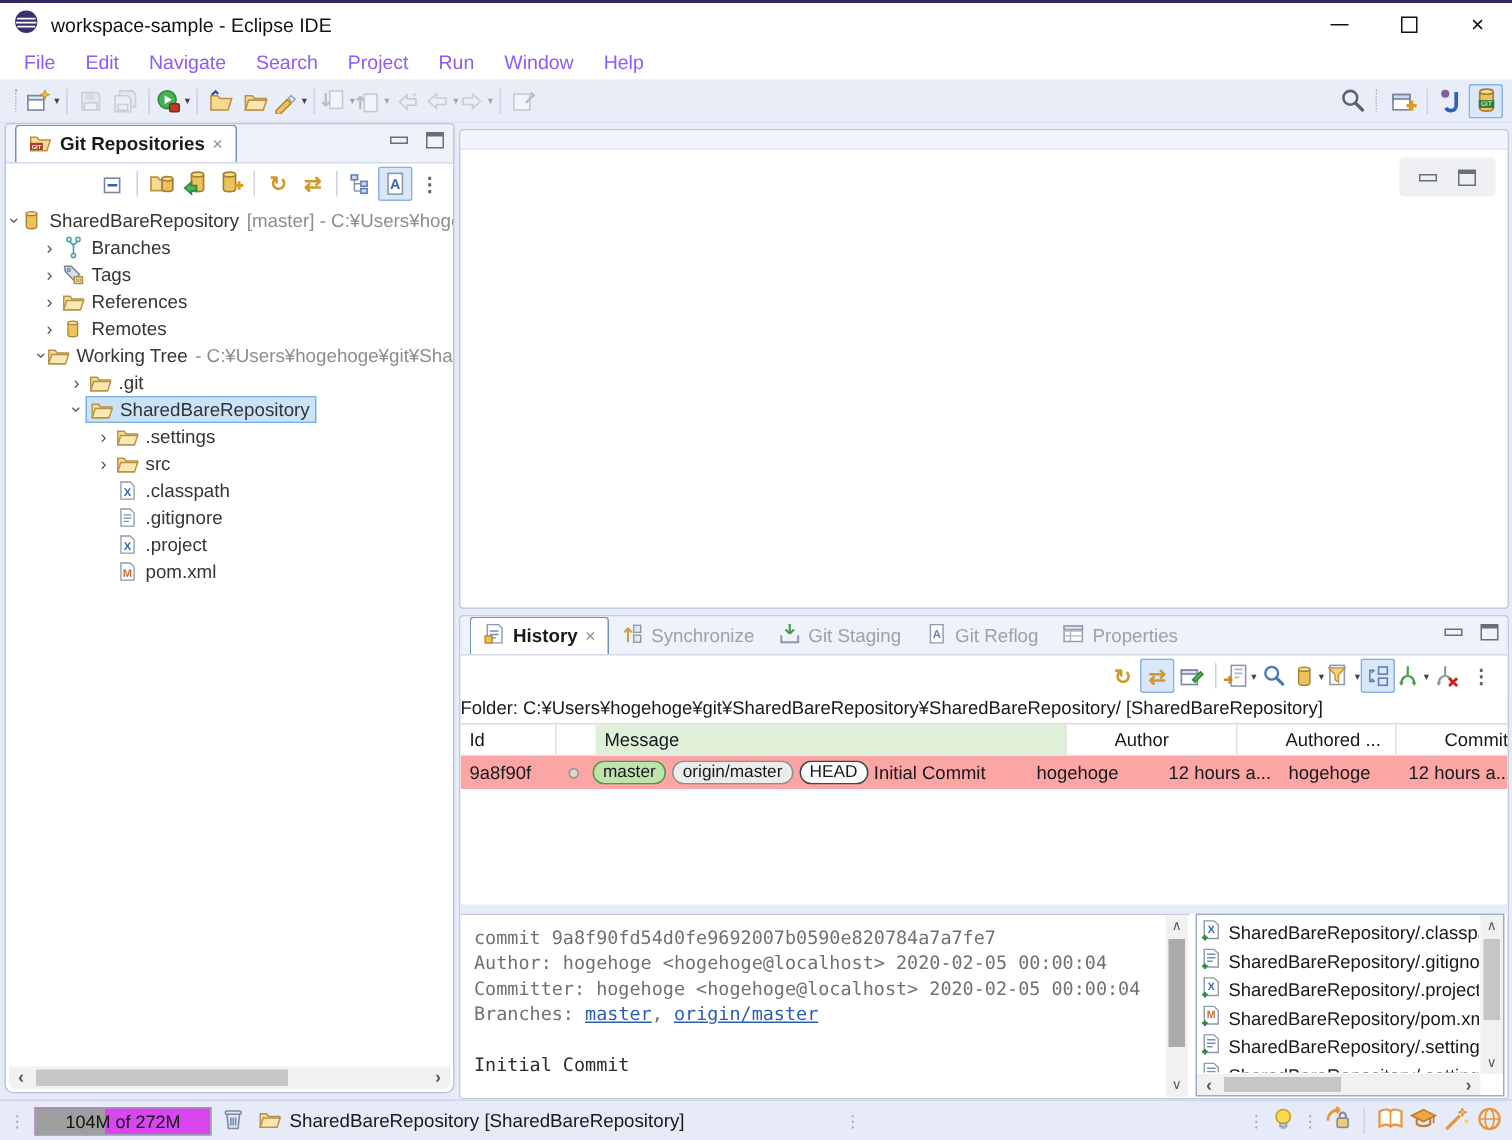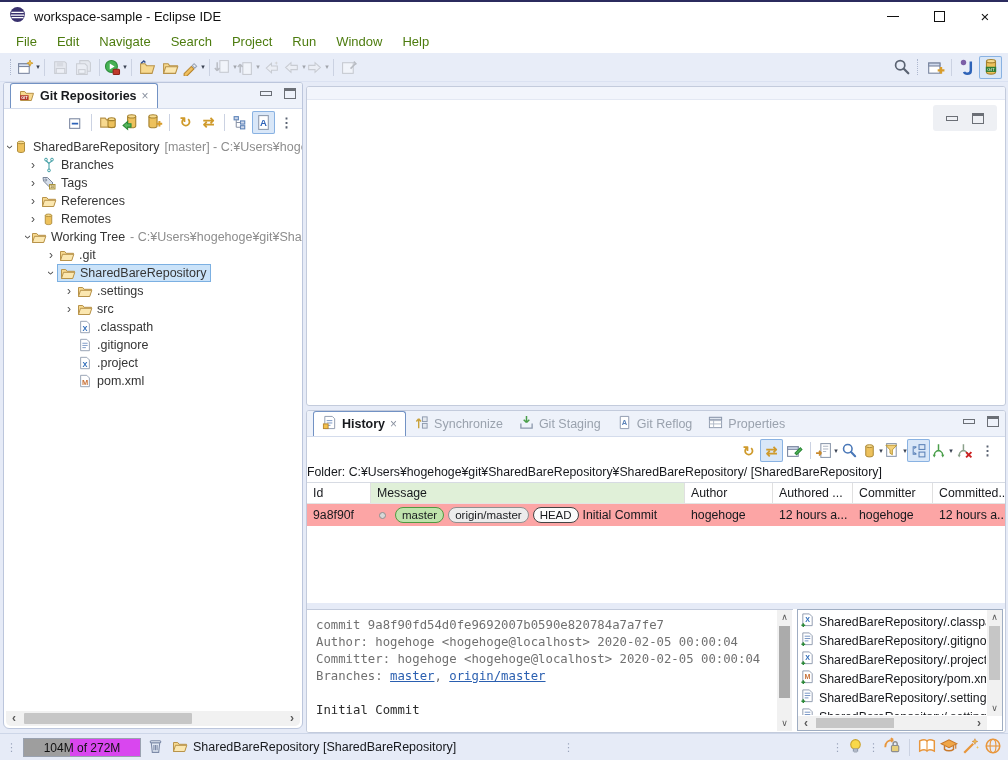"File" .menu-item { color: #4d7c0f -> #8b5cf6 }
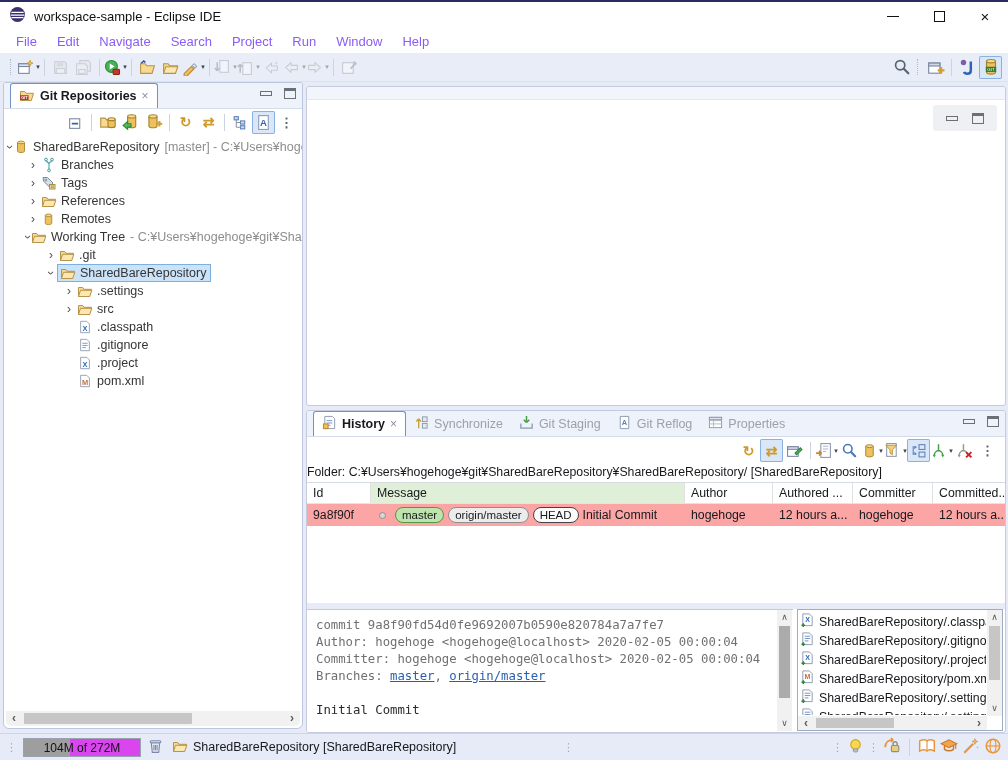"Id" .ghead { gap: none -> 26px }
